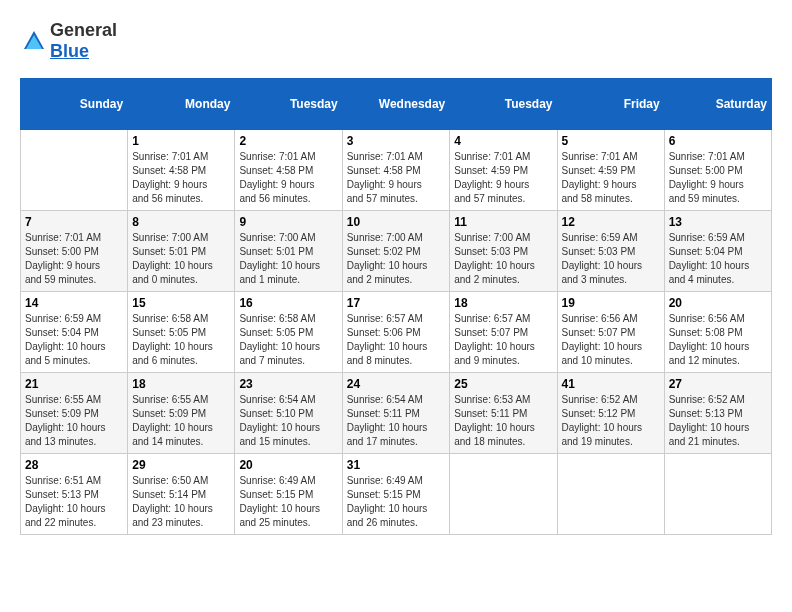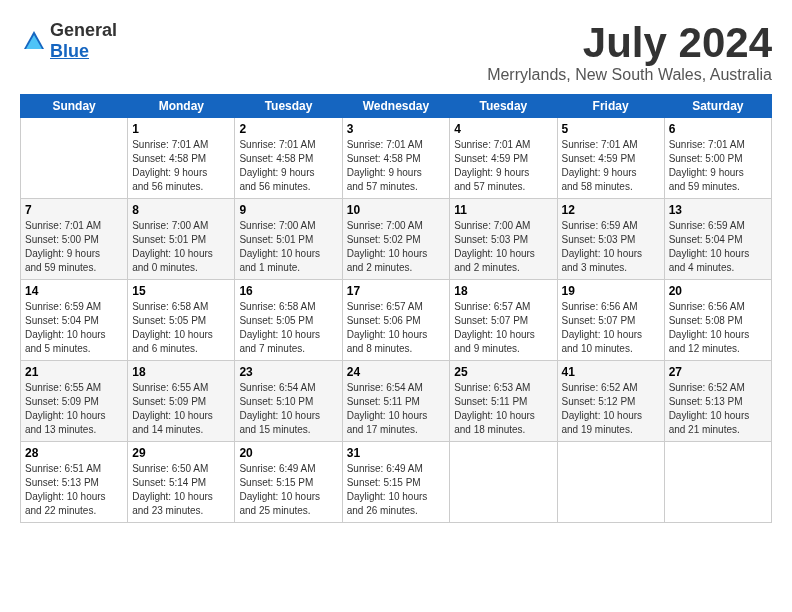"General" .header { margin-bottom: 10px -> 16px }
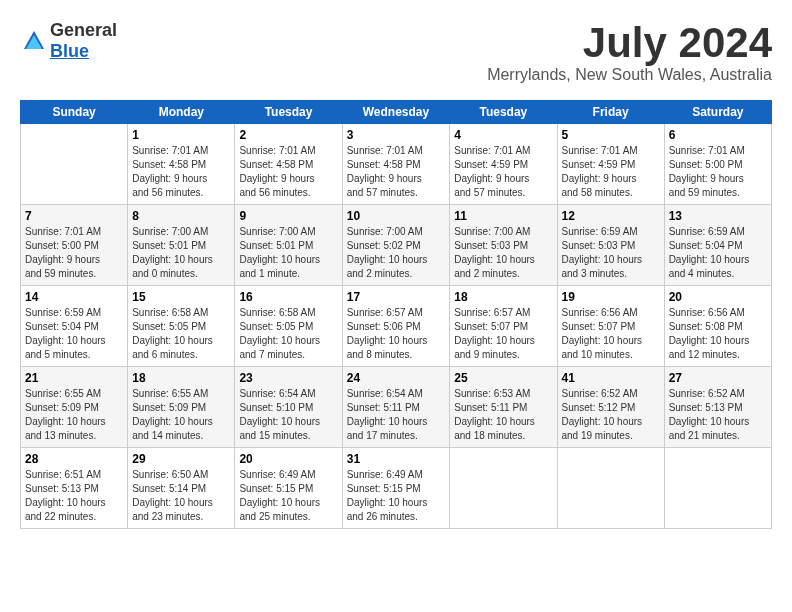"July 2024" div.title-area { html: <div> <div>July 2024</div> <div>Merrylands, New South Wales, Australia</div> </div> -> none }
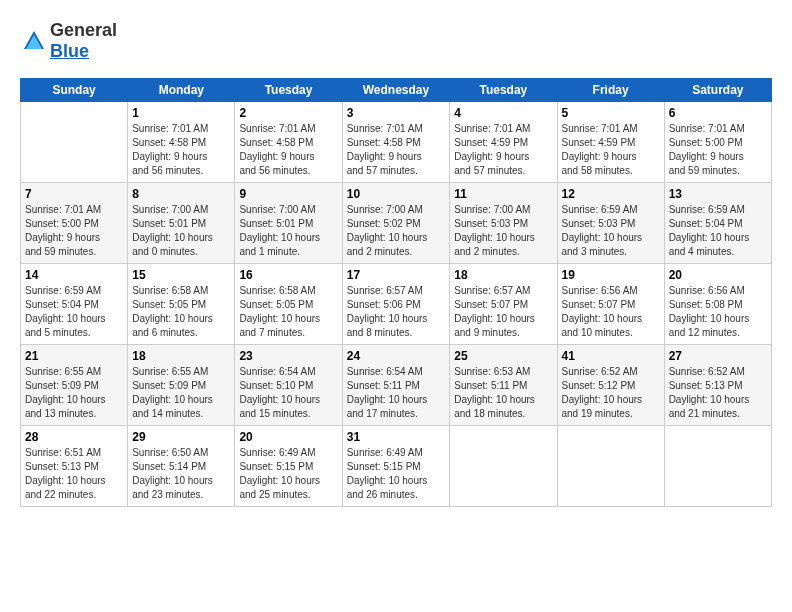"Sunday" thead tr th { padding: 4px 4px -> 18px 4px; text-align: center -> right }
